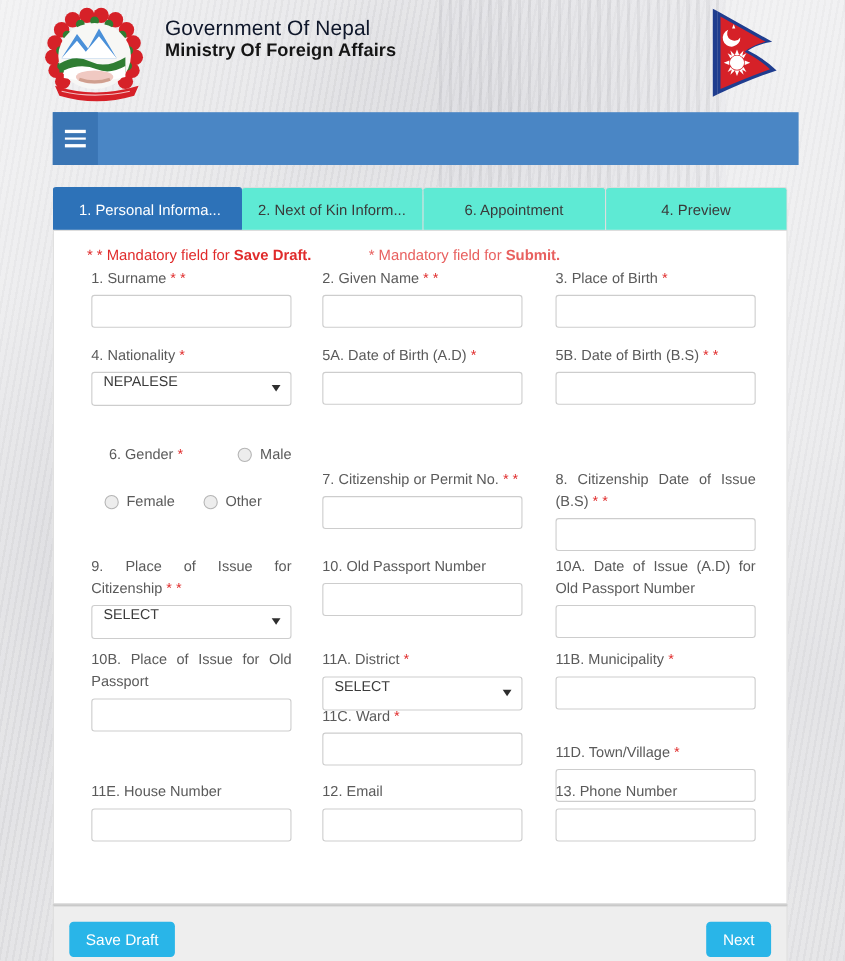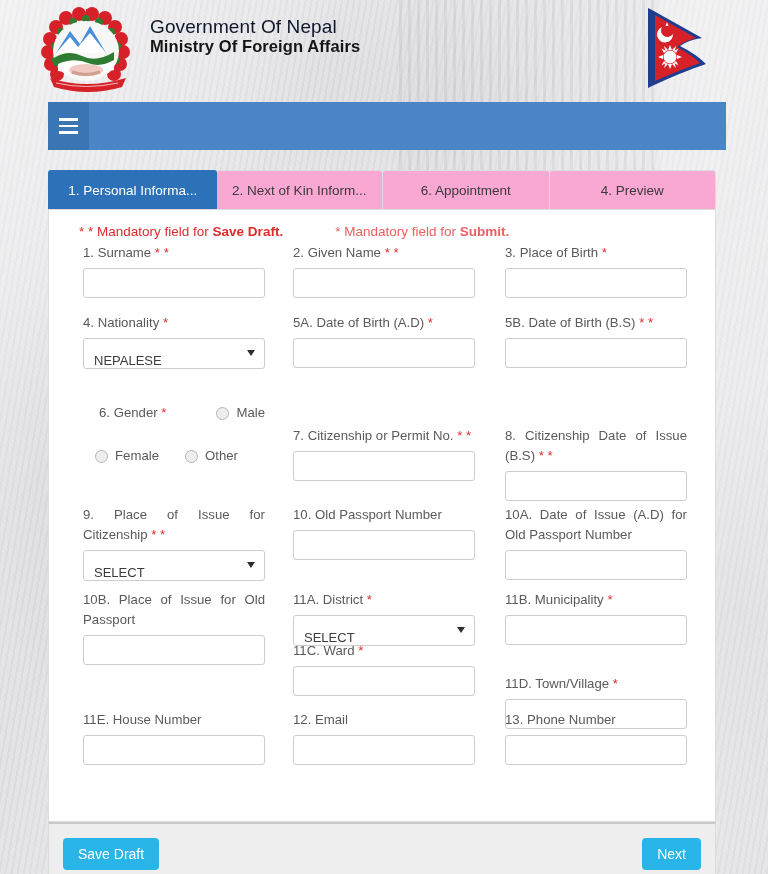"1. Personal Informa..." .tab:first-child { border-left: 2px solid #14b8a6 -> 6px solid #14b8a6 }
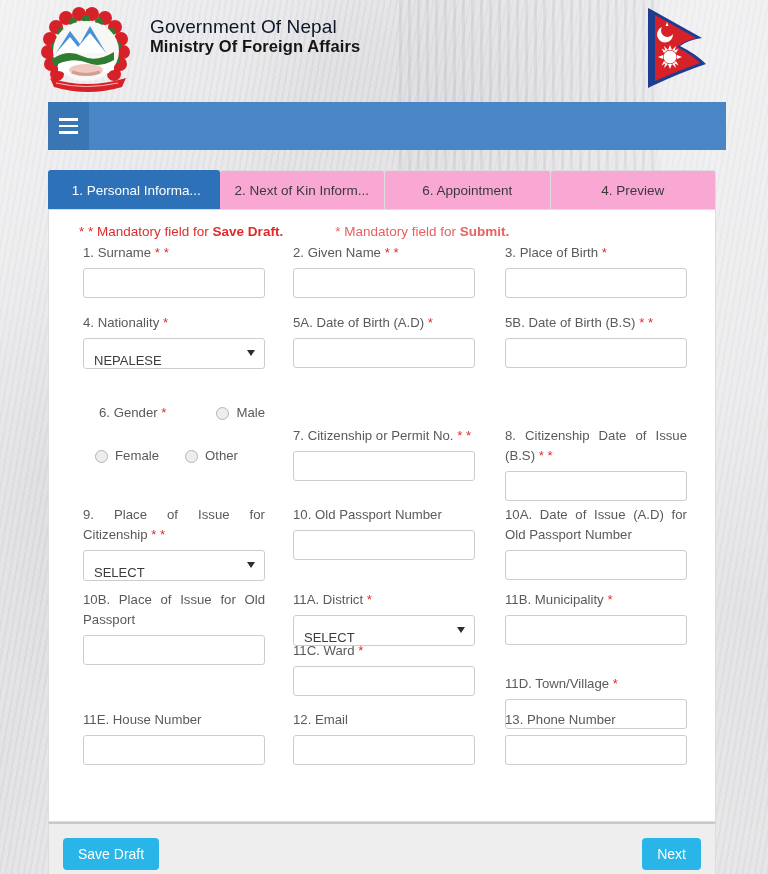"2. Next of Kin Inform..." .tab { background: #f9a8d4 -> #5eead4 }
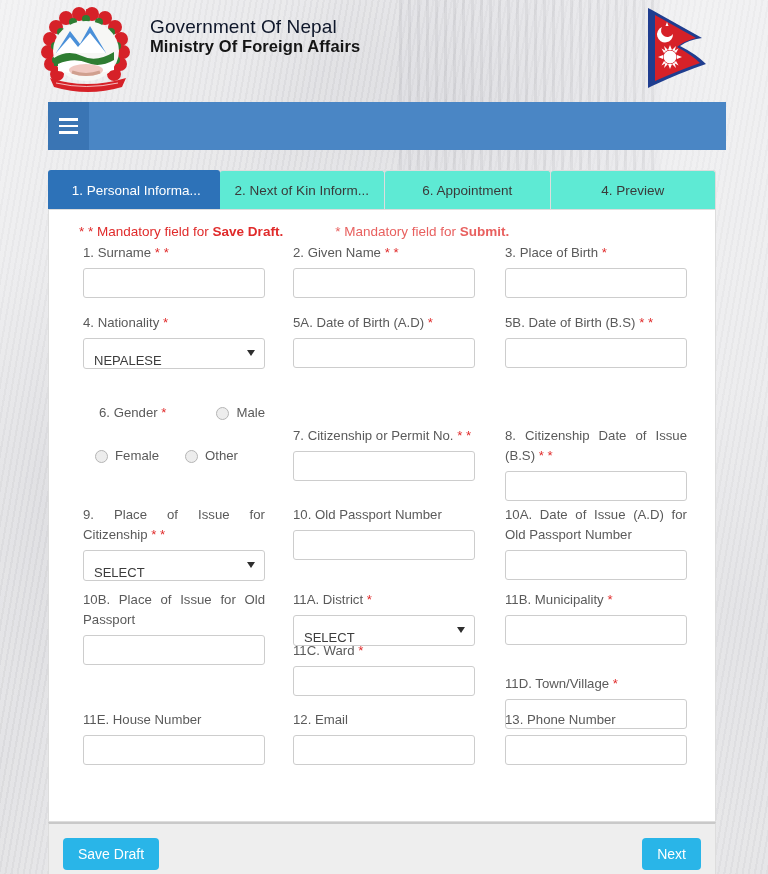"NEPALESE" .sel { align-items: flex-end -> flex-start }
